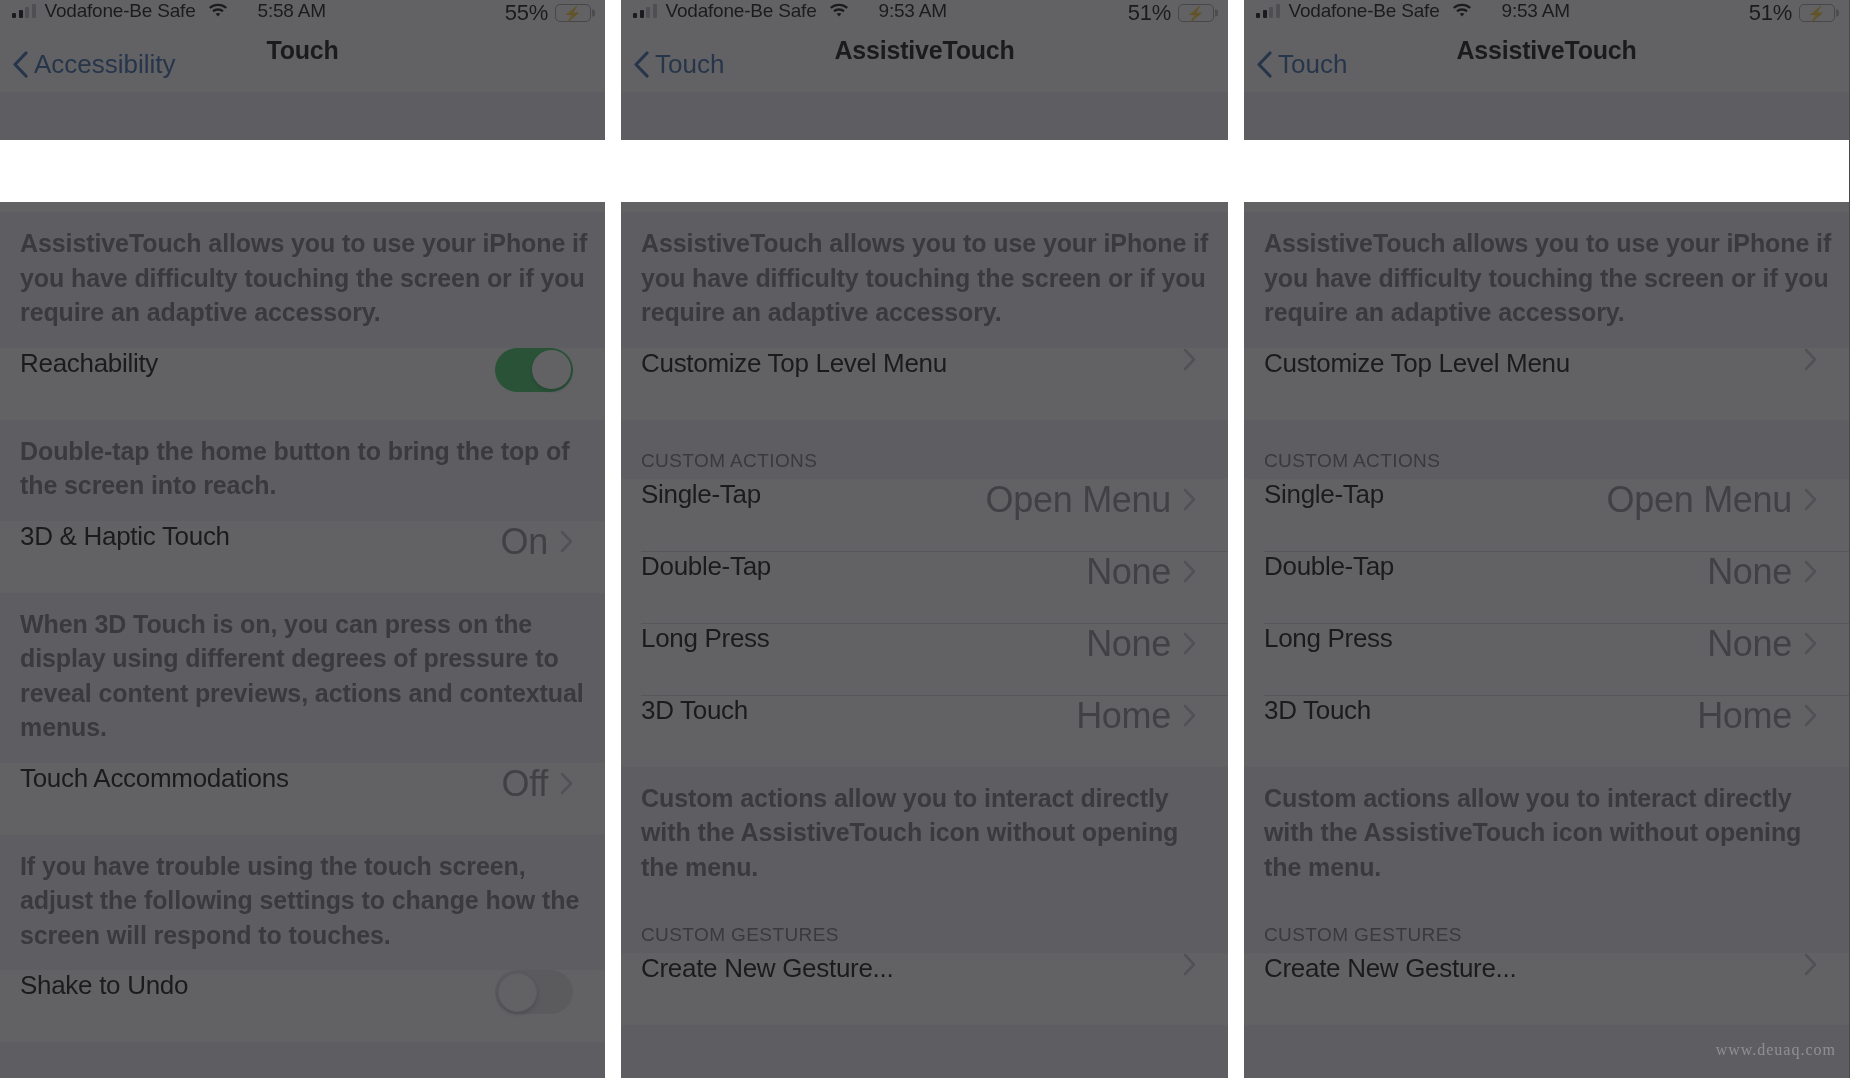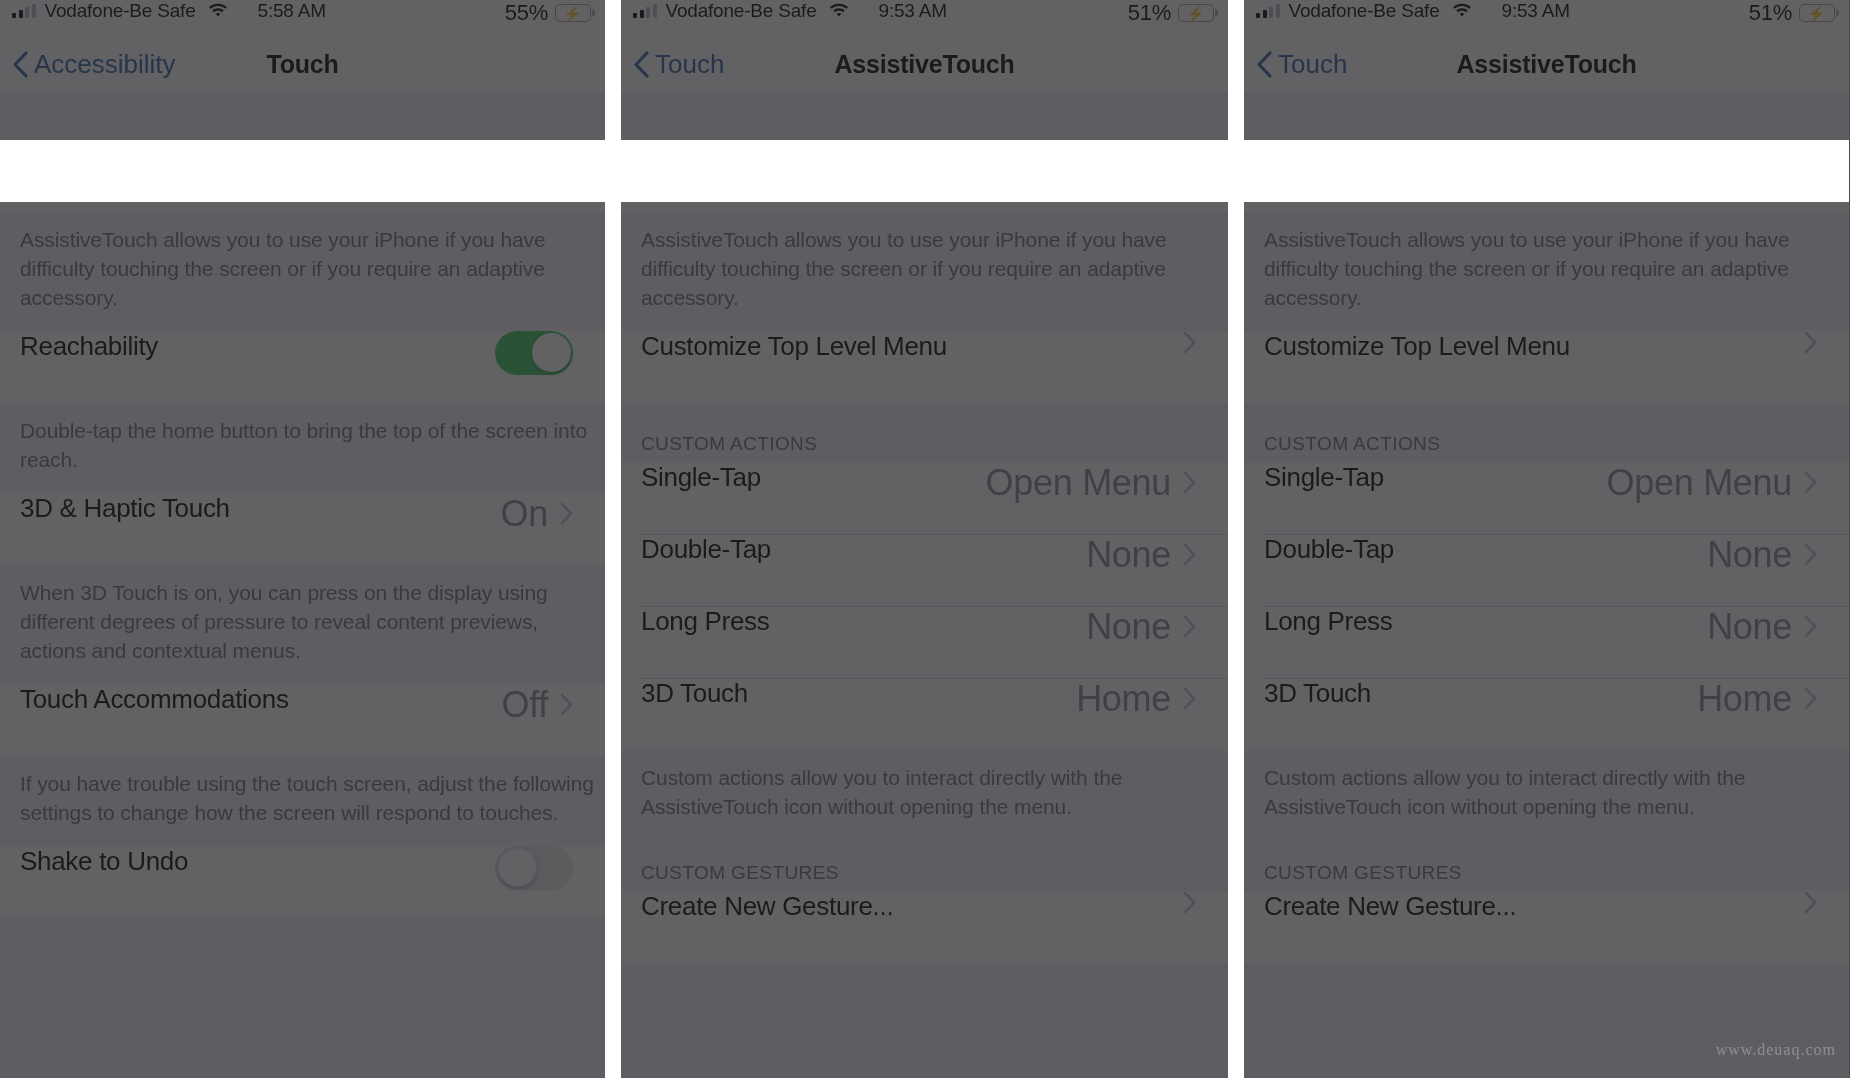"Accessibility" .navbar { align-items: center -> none }
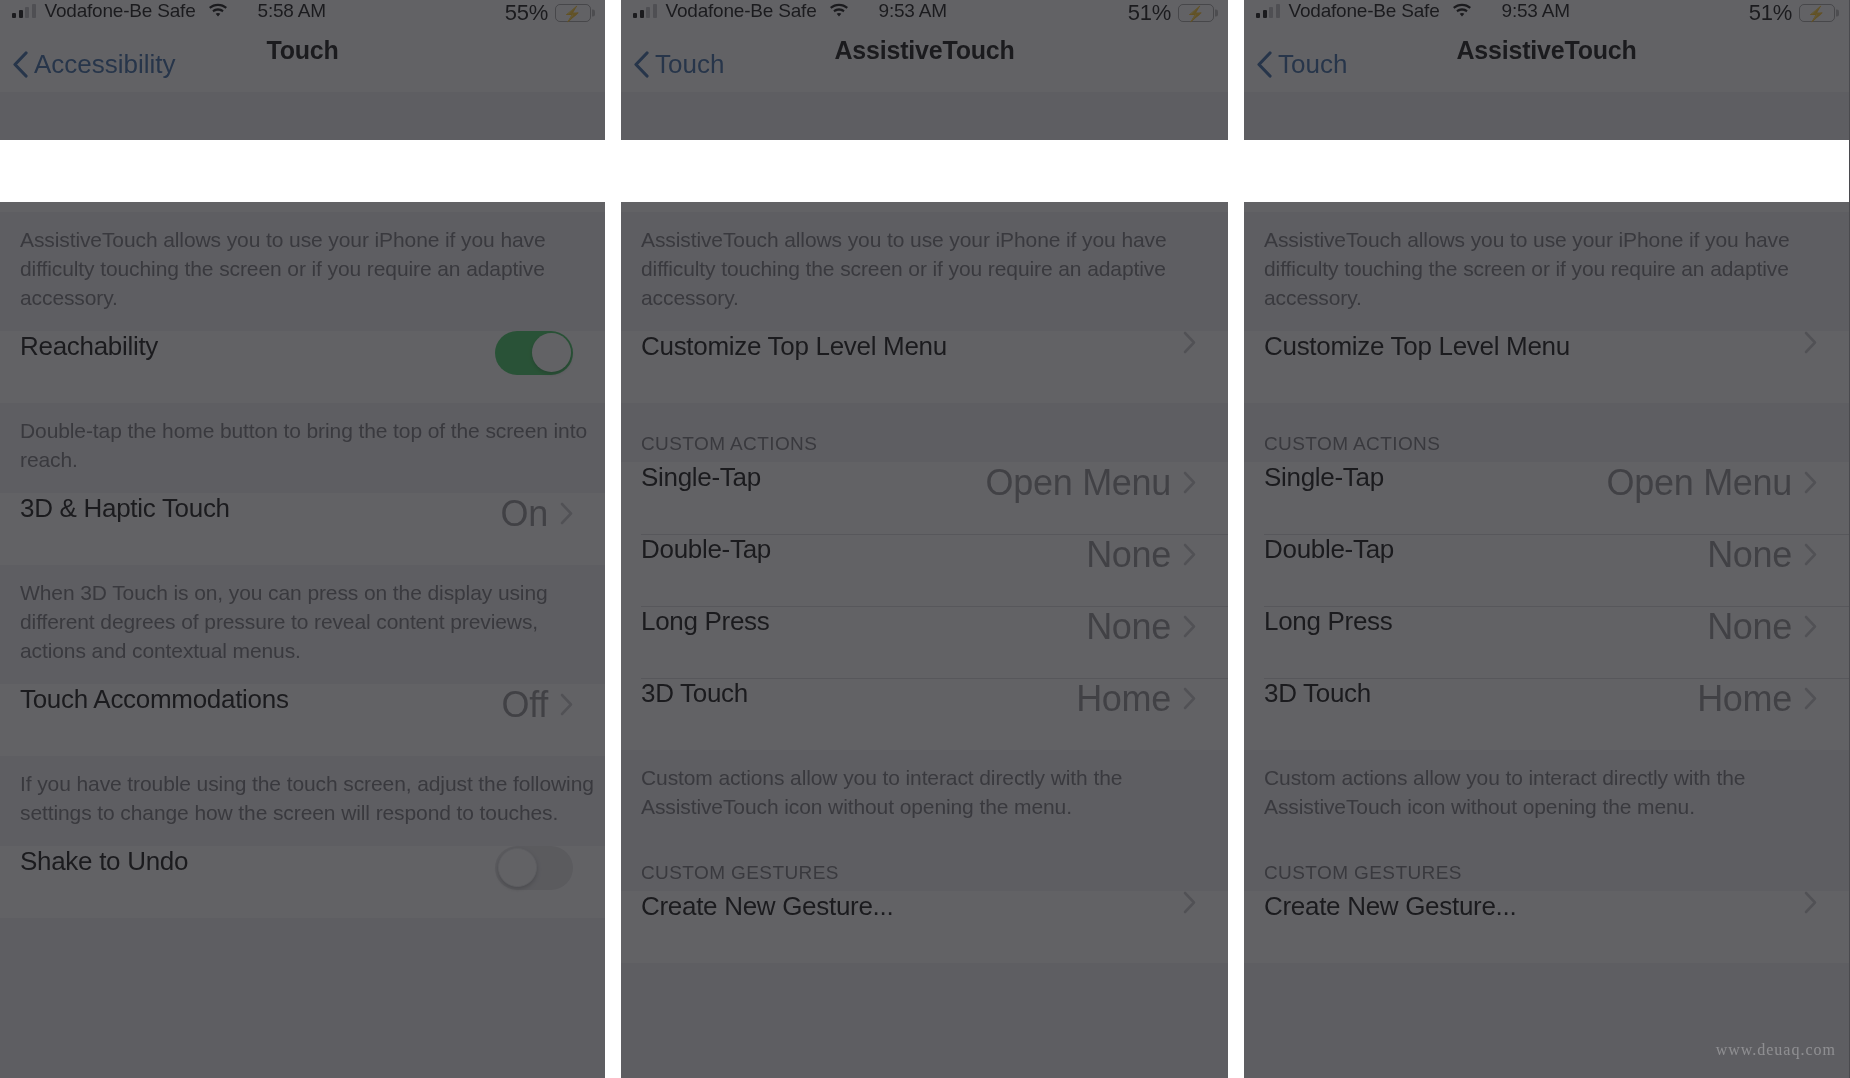"AssistiveTouch allows you to use" .footer { font-size: 21px -> 25px; font-weight: none -> bold }
